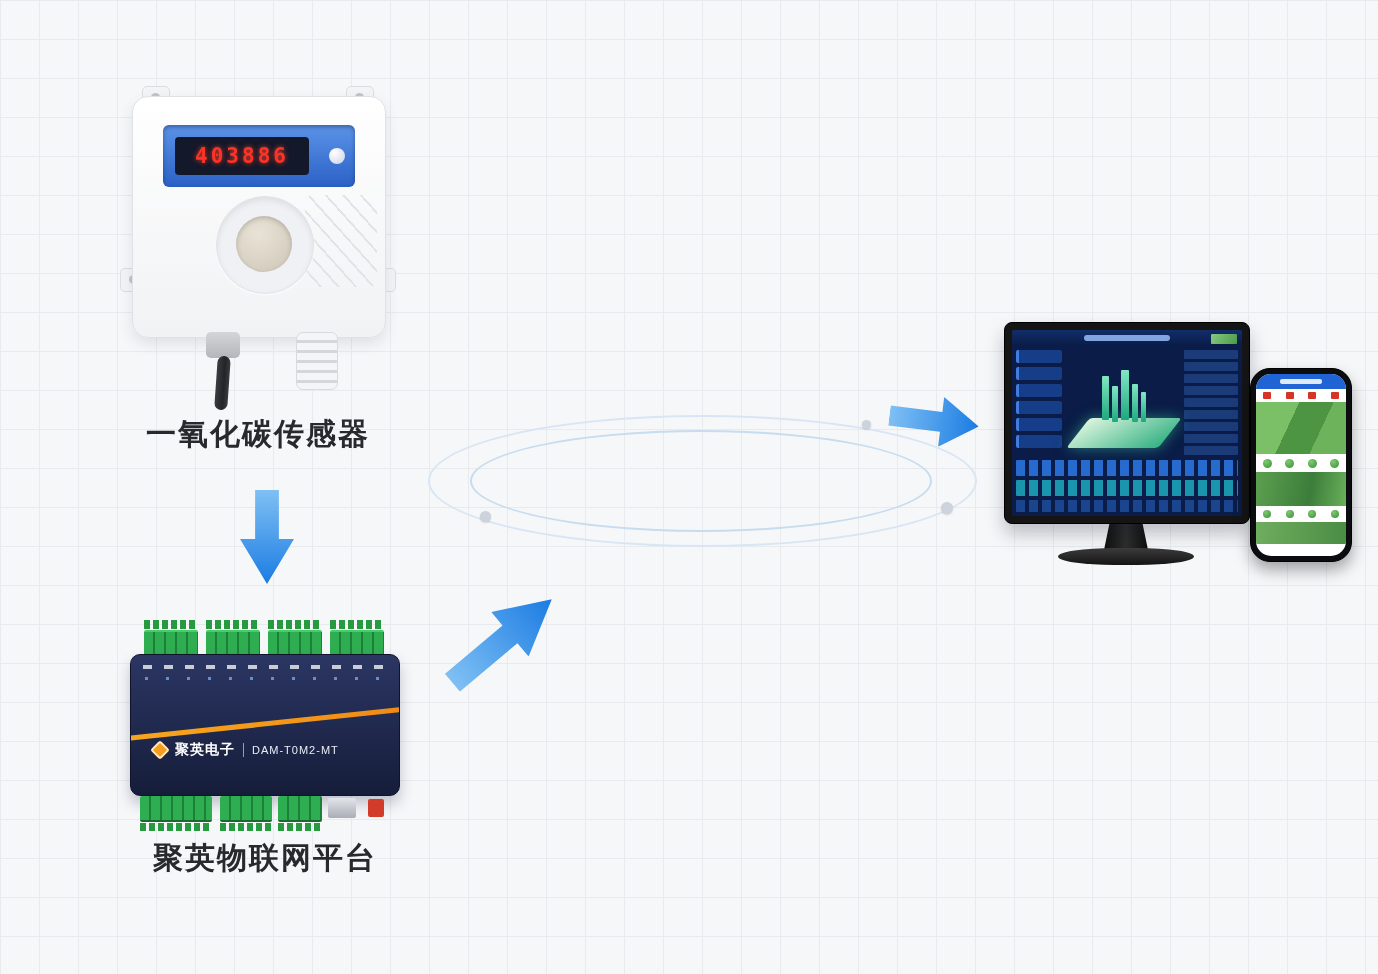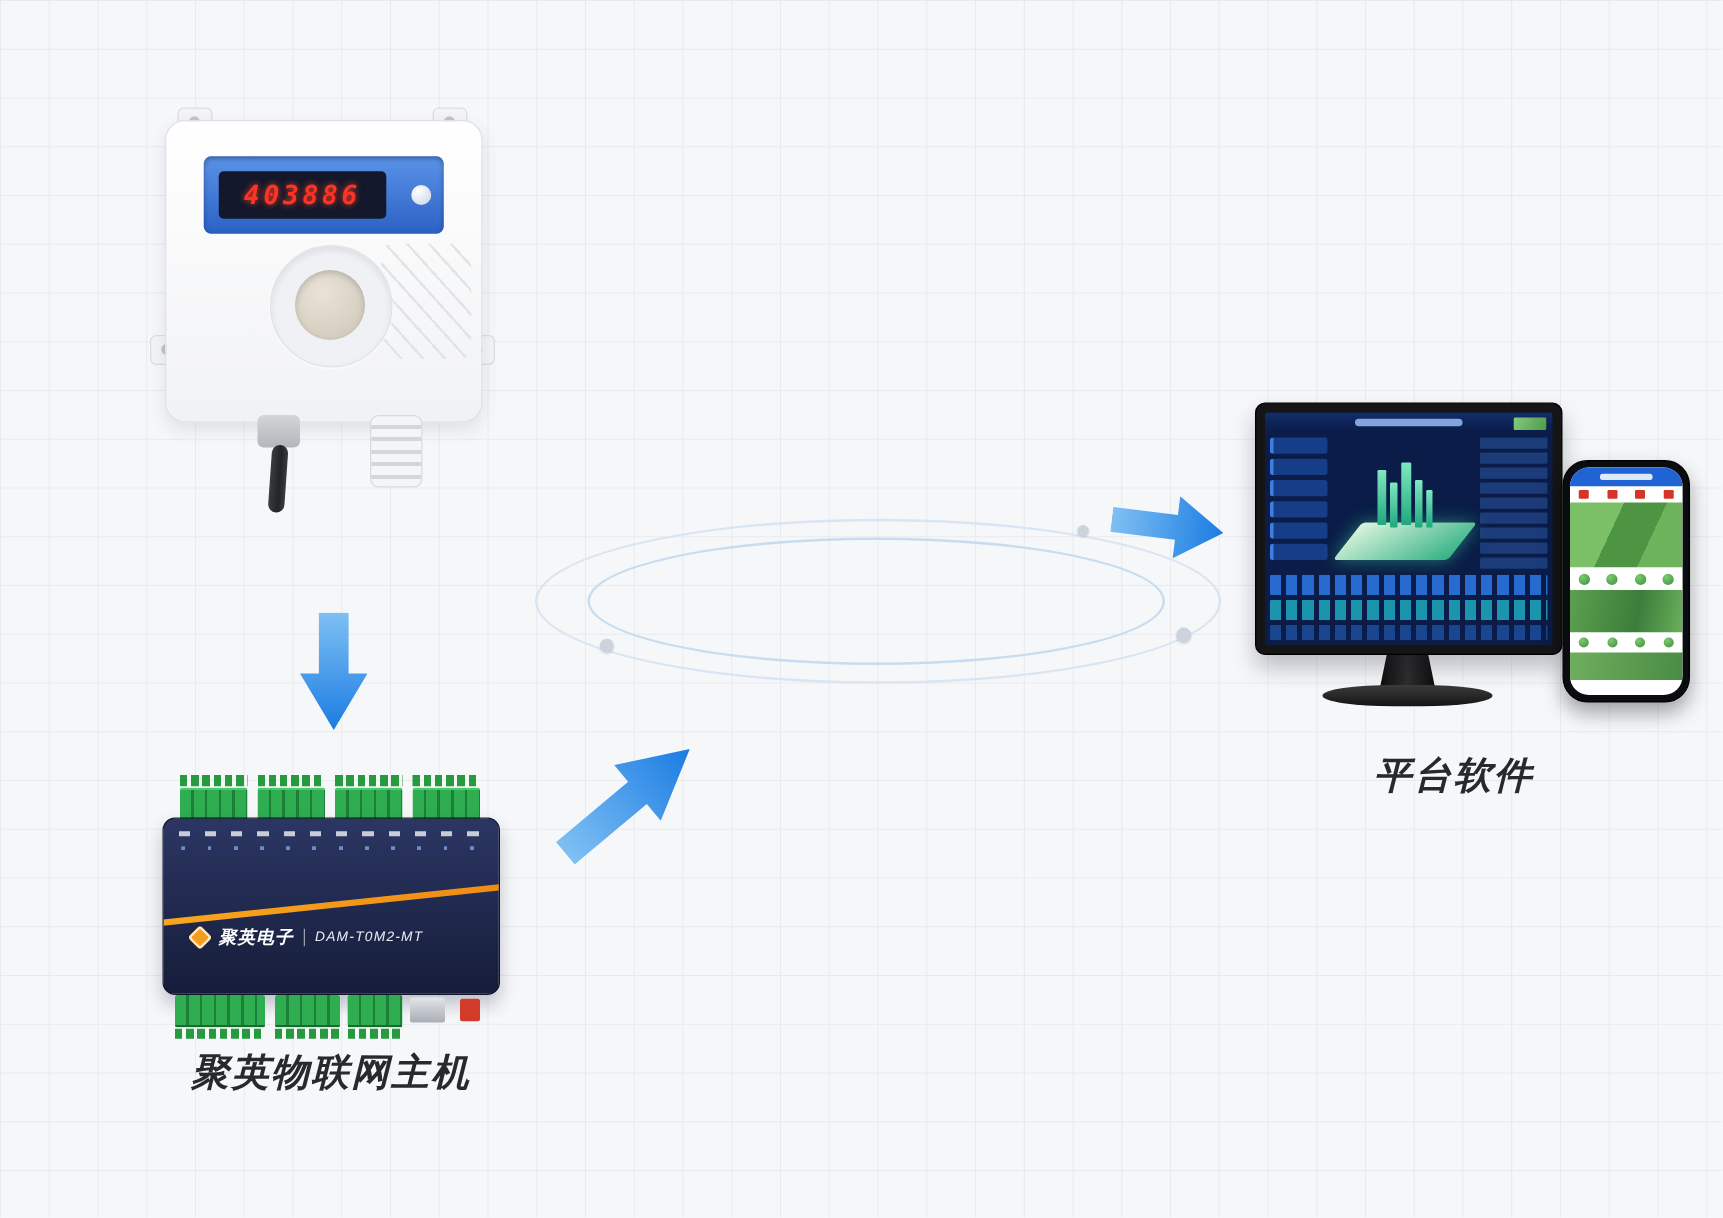"403886" div.abs { font-style: italic -> none }
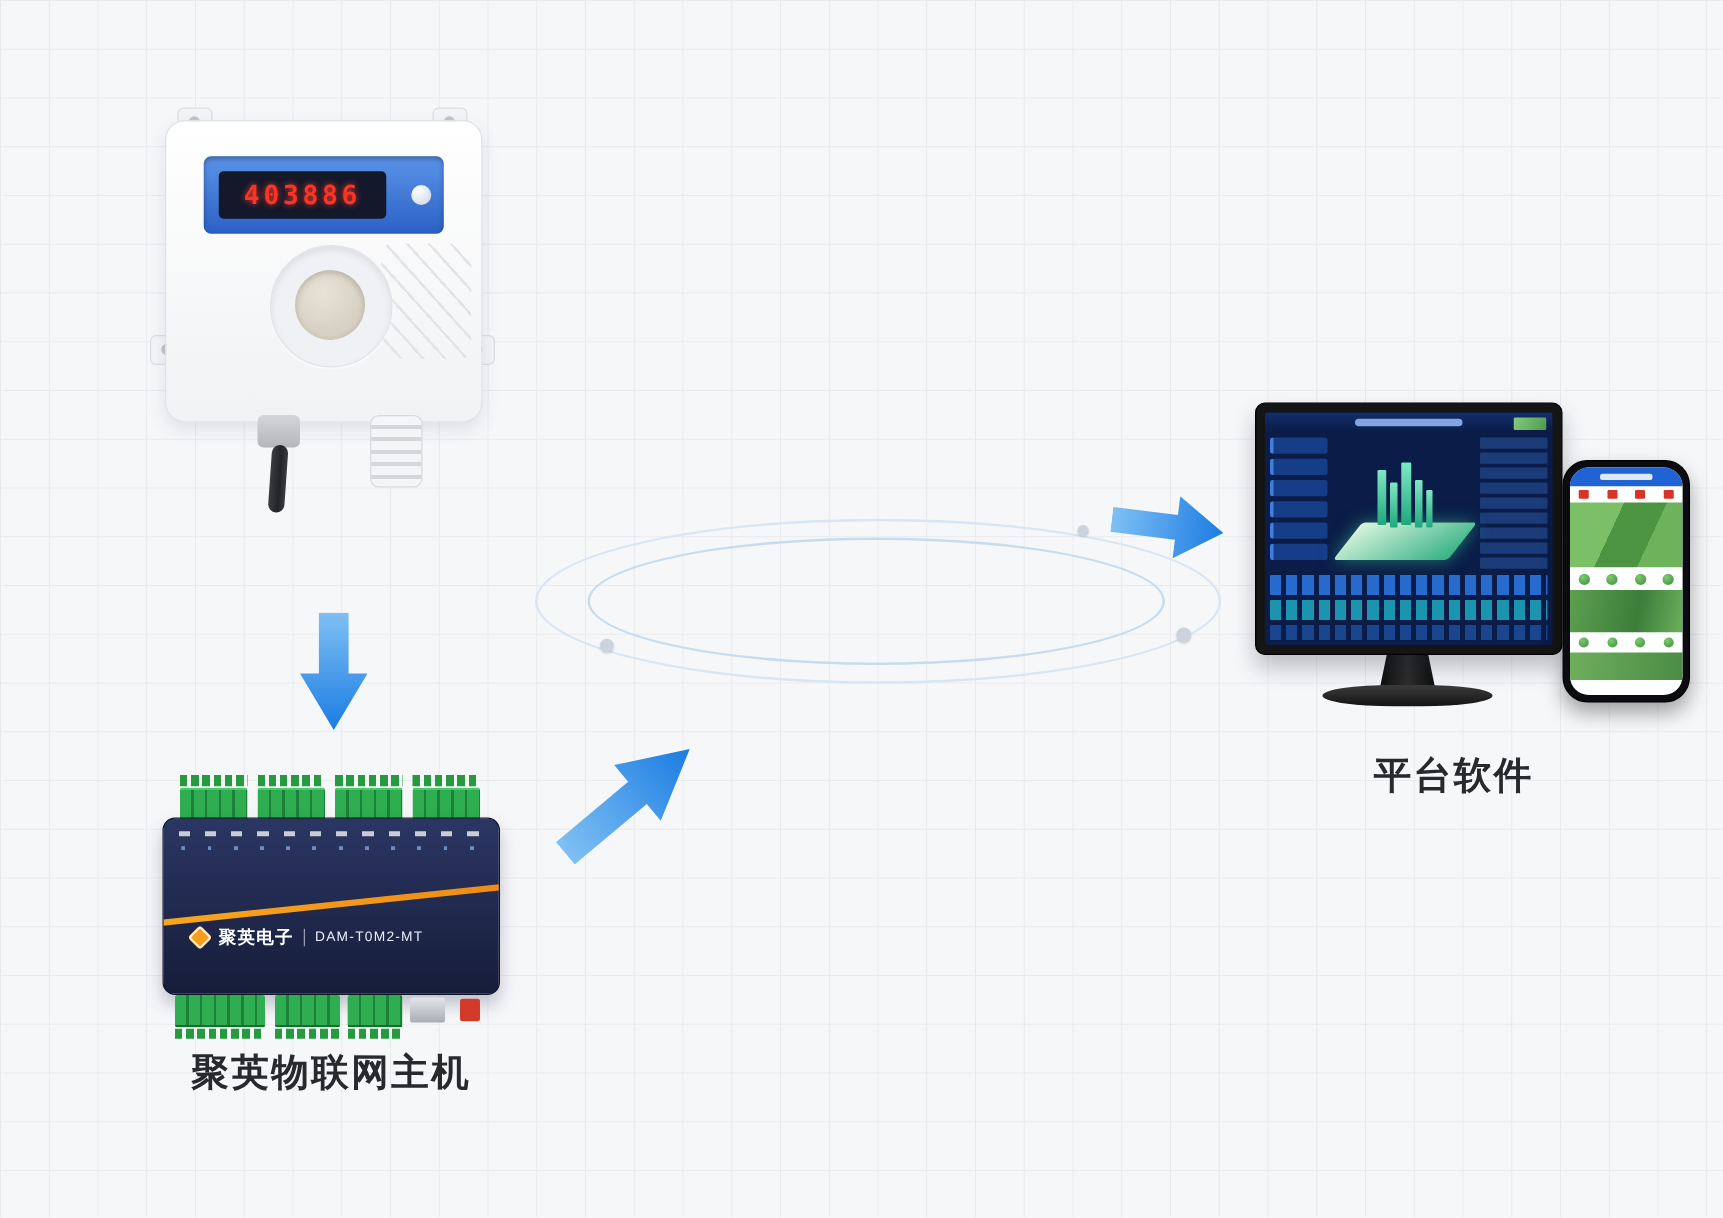"一氧化碳传感器" div.diagram-label { html: none -> <div>一氧化碳传感器</div> }
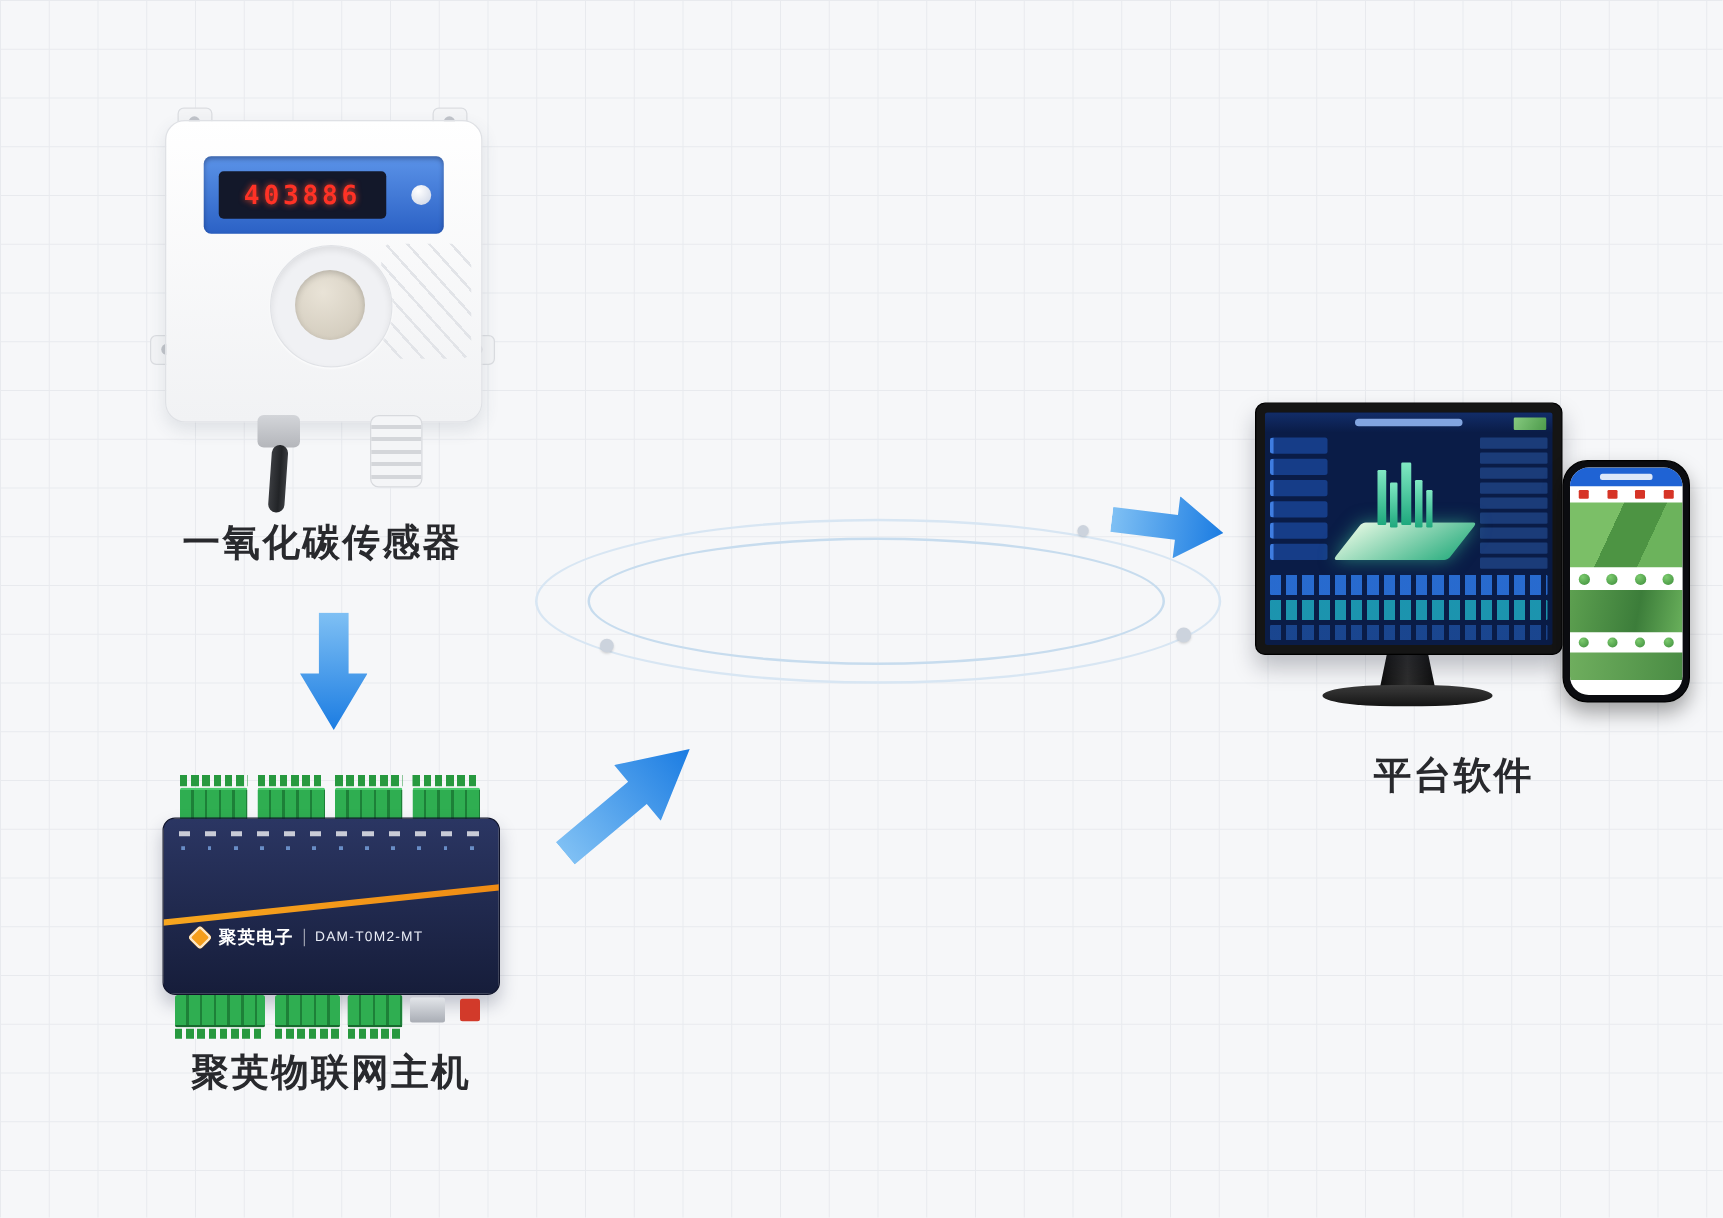"平台软件" div.diagram-label { html: <div>平台软件</div> -> none }
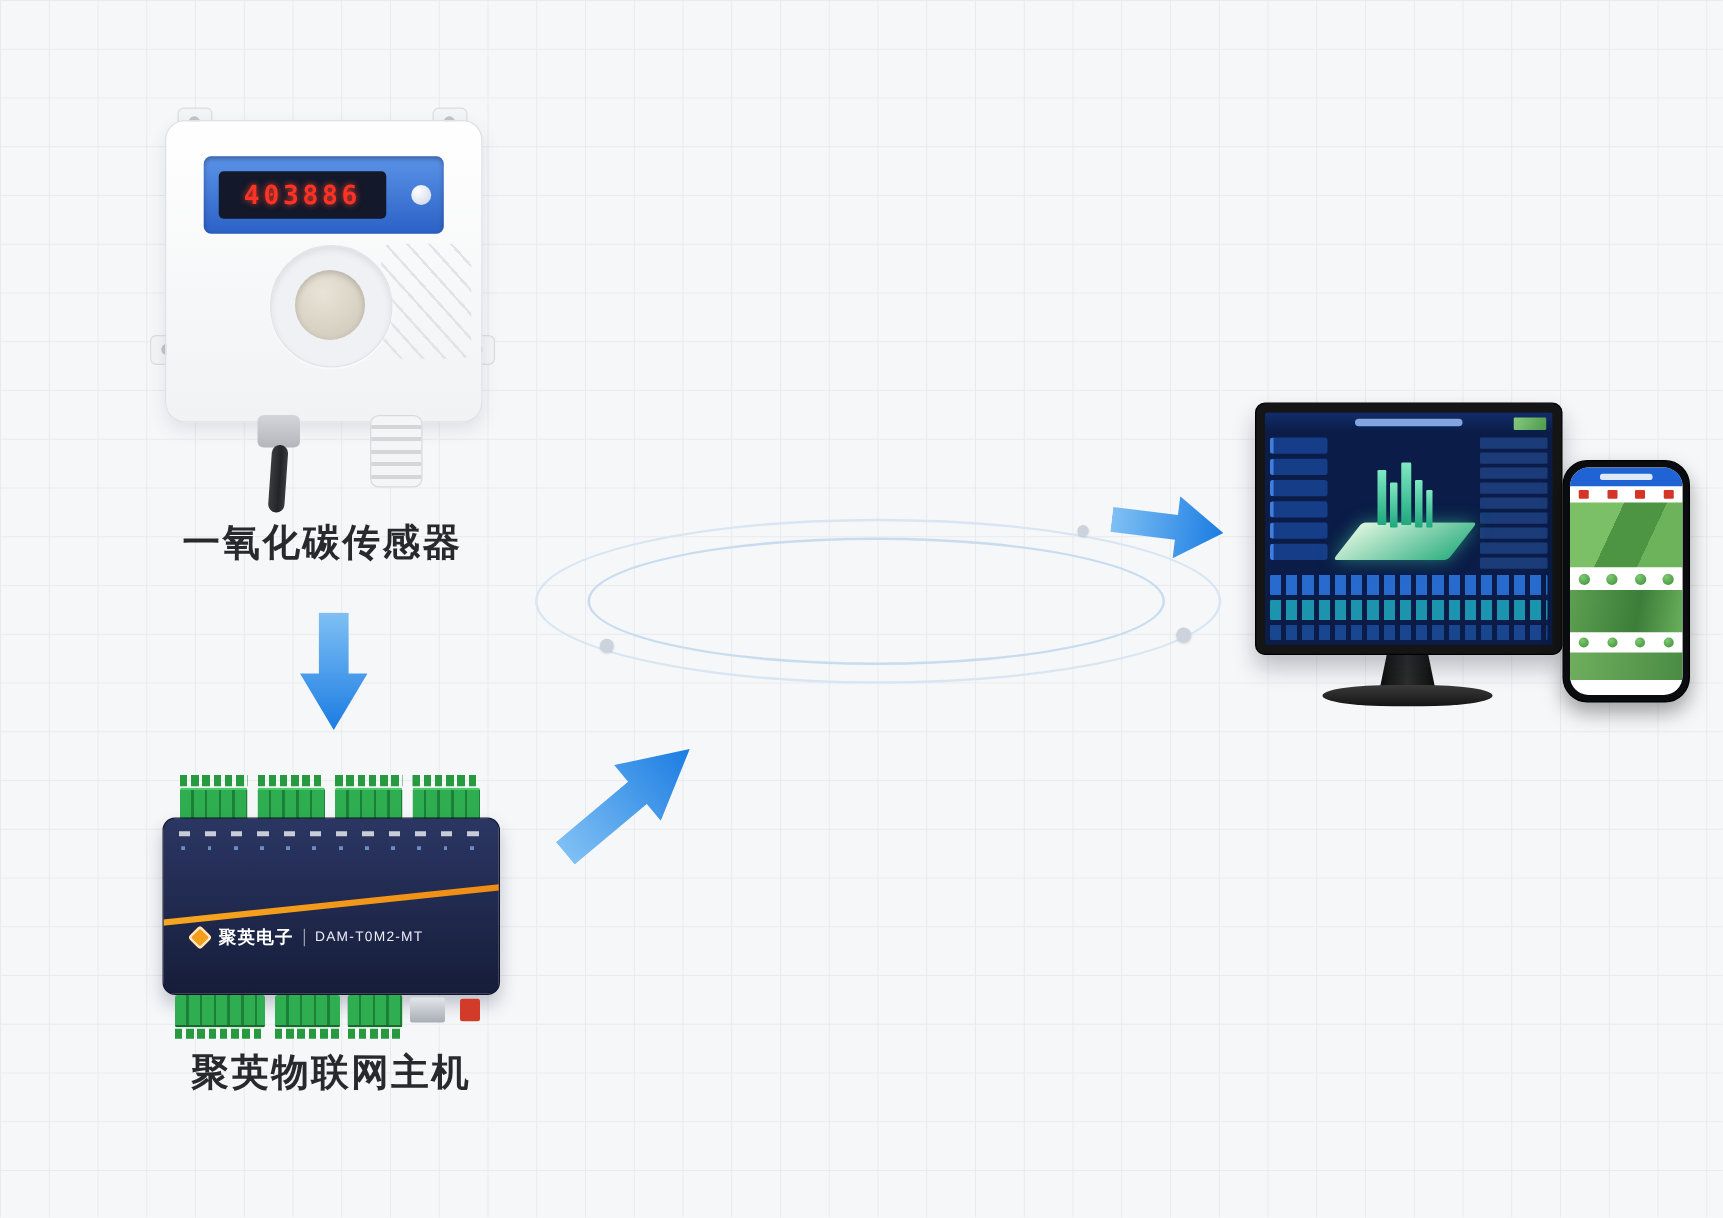"聚英物联网主机" div.diagram-label { text: 主机 -> 平台 }
